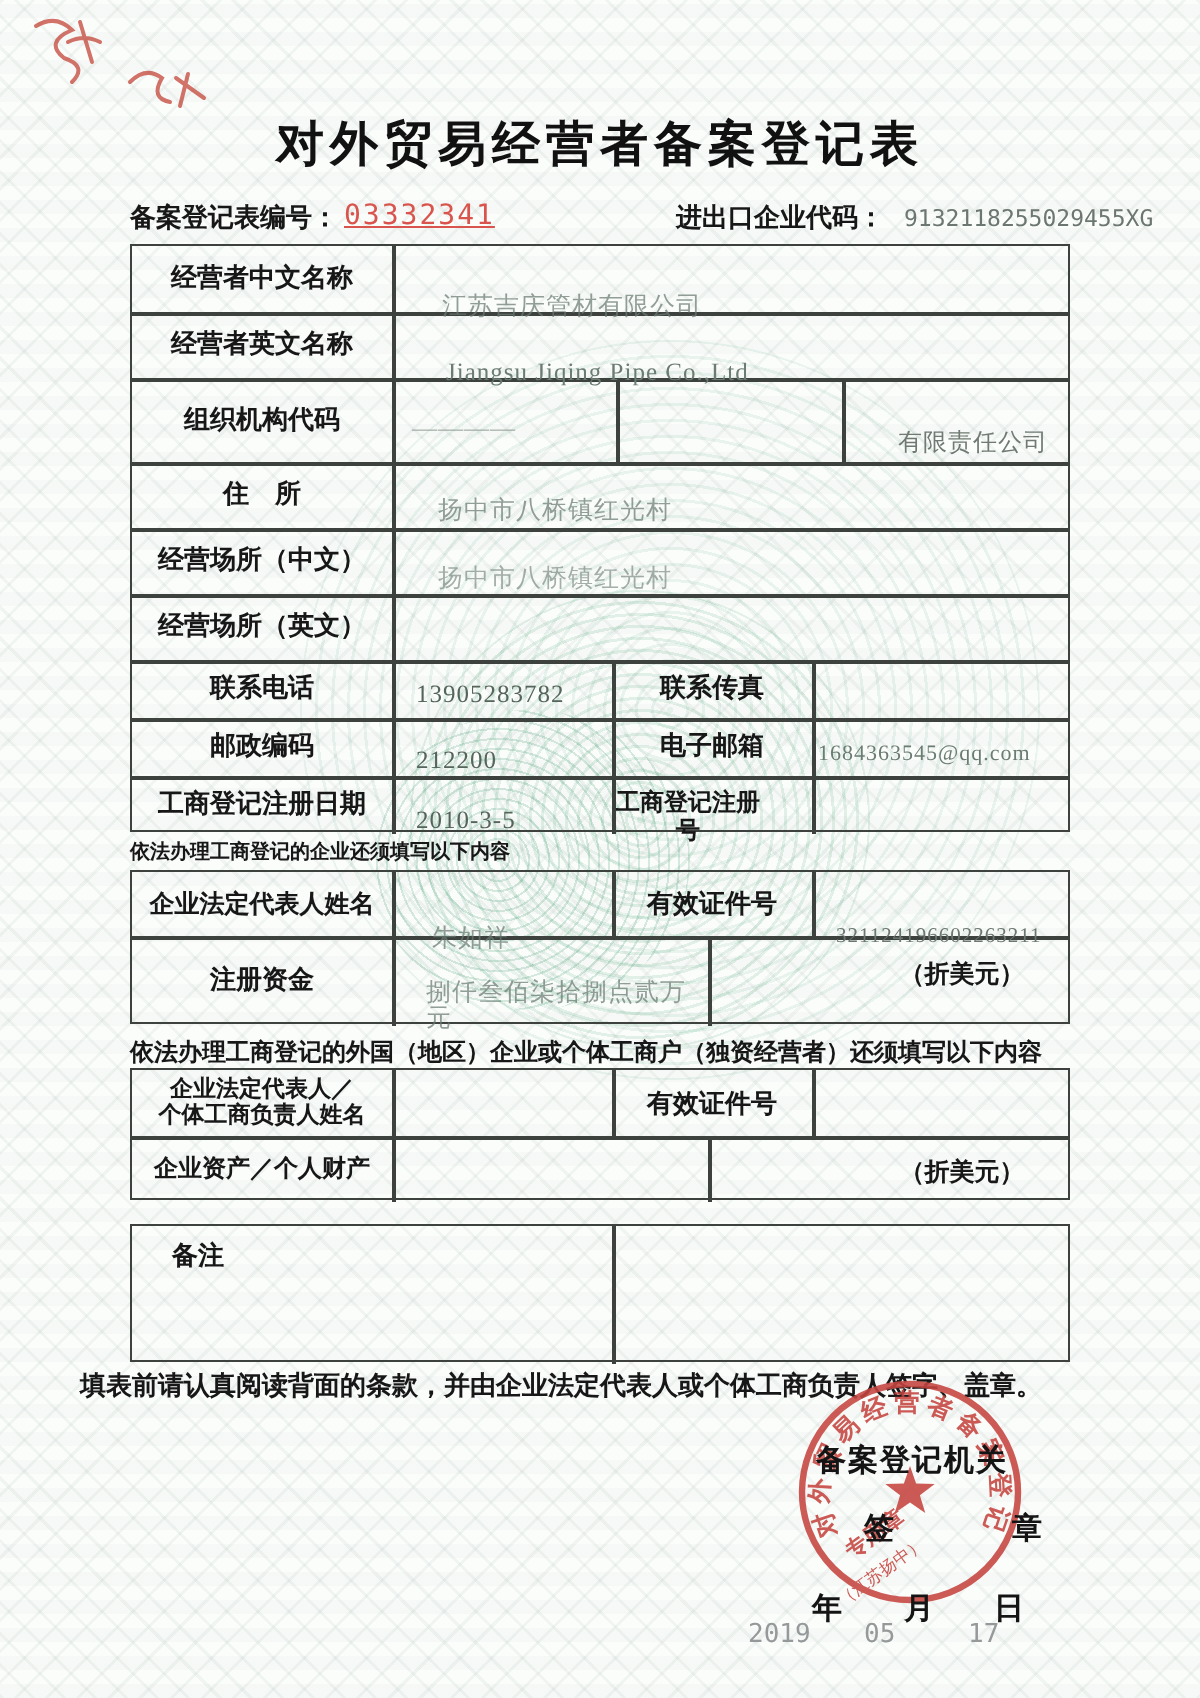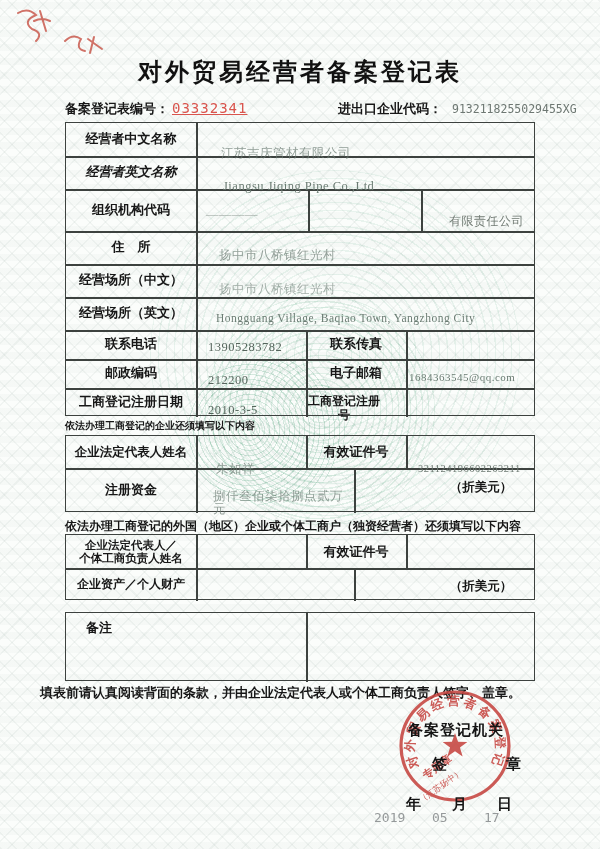"经营者英文名称" div.cell-lbl { font-style: italic -> none }
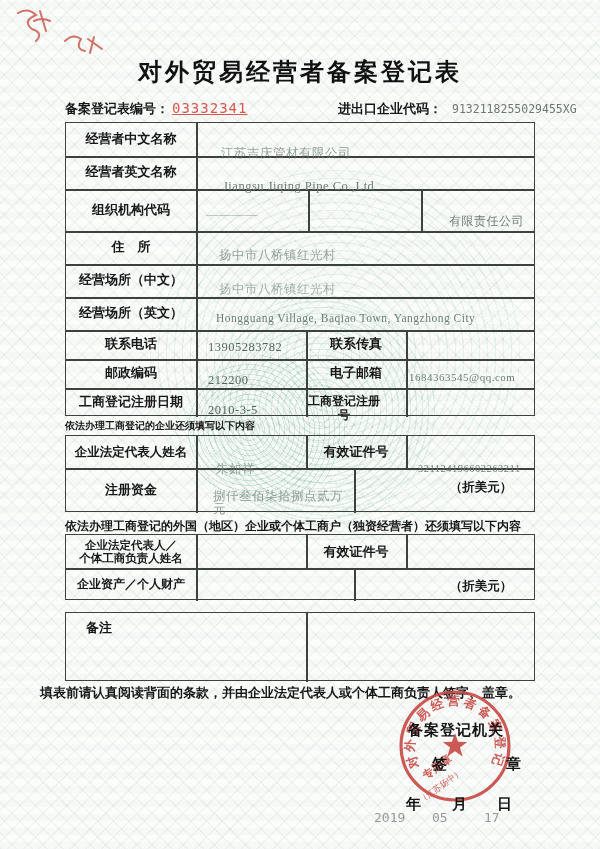"Hongguang Village, Baqiao Town," div.typed { html: <div>Hongguang Village, Baqiao Town, Yangzhong City</div> -> none }
